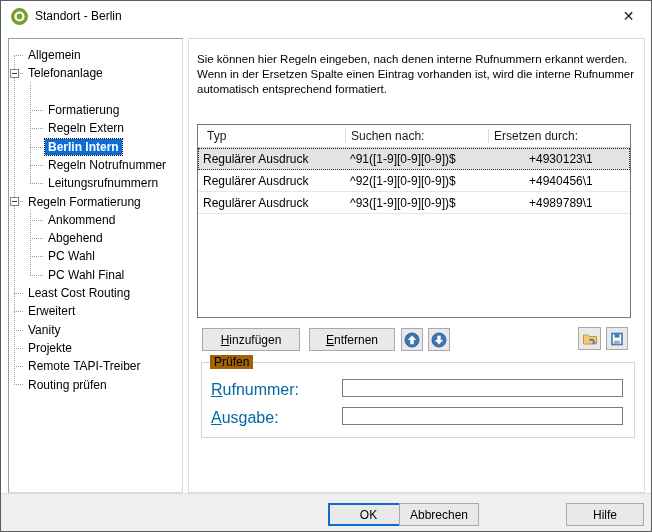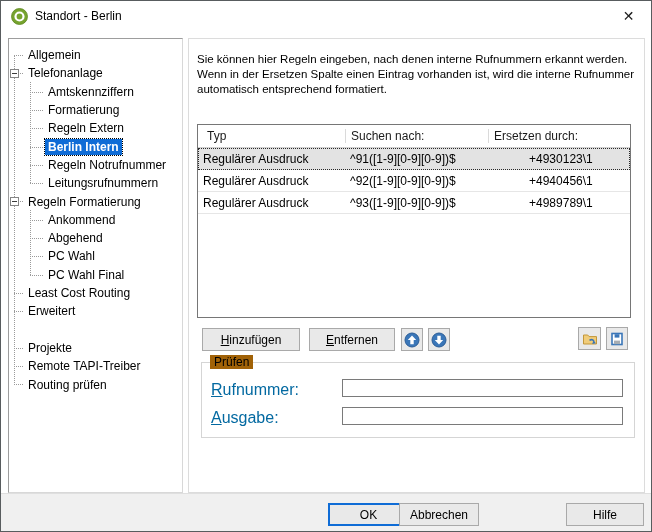"Amtskennziffern" div.nav-row { html: <div> <span></span> <span>Amtskennziffern</span> </div> -> none }
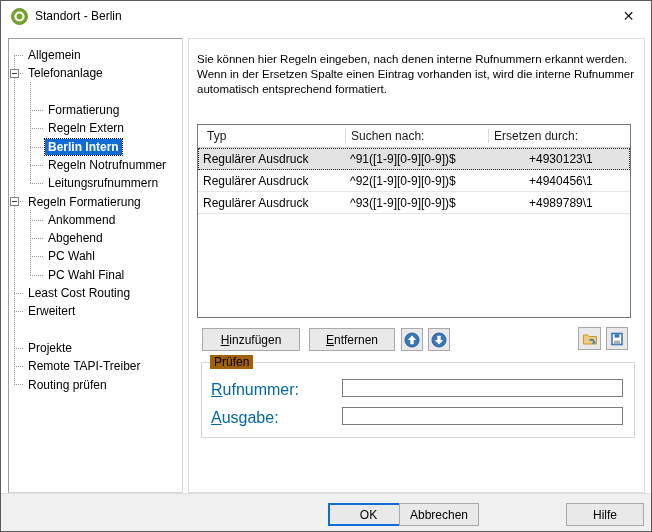"Vanity" div.nav-row { html: none -> <div> <span></span> <span>Vanity</span> </div> }
